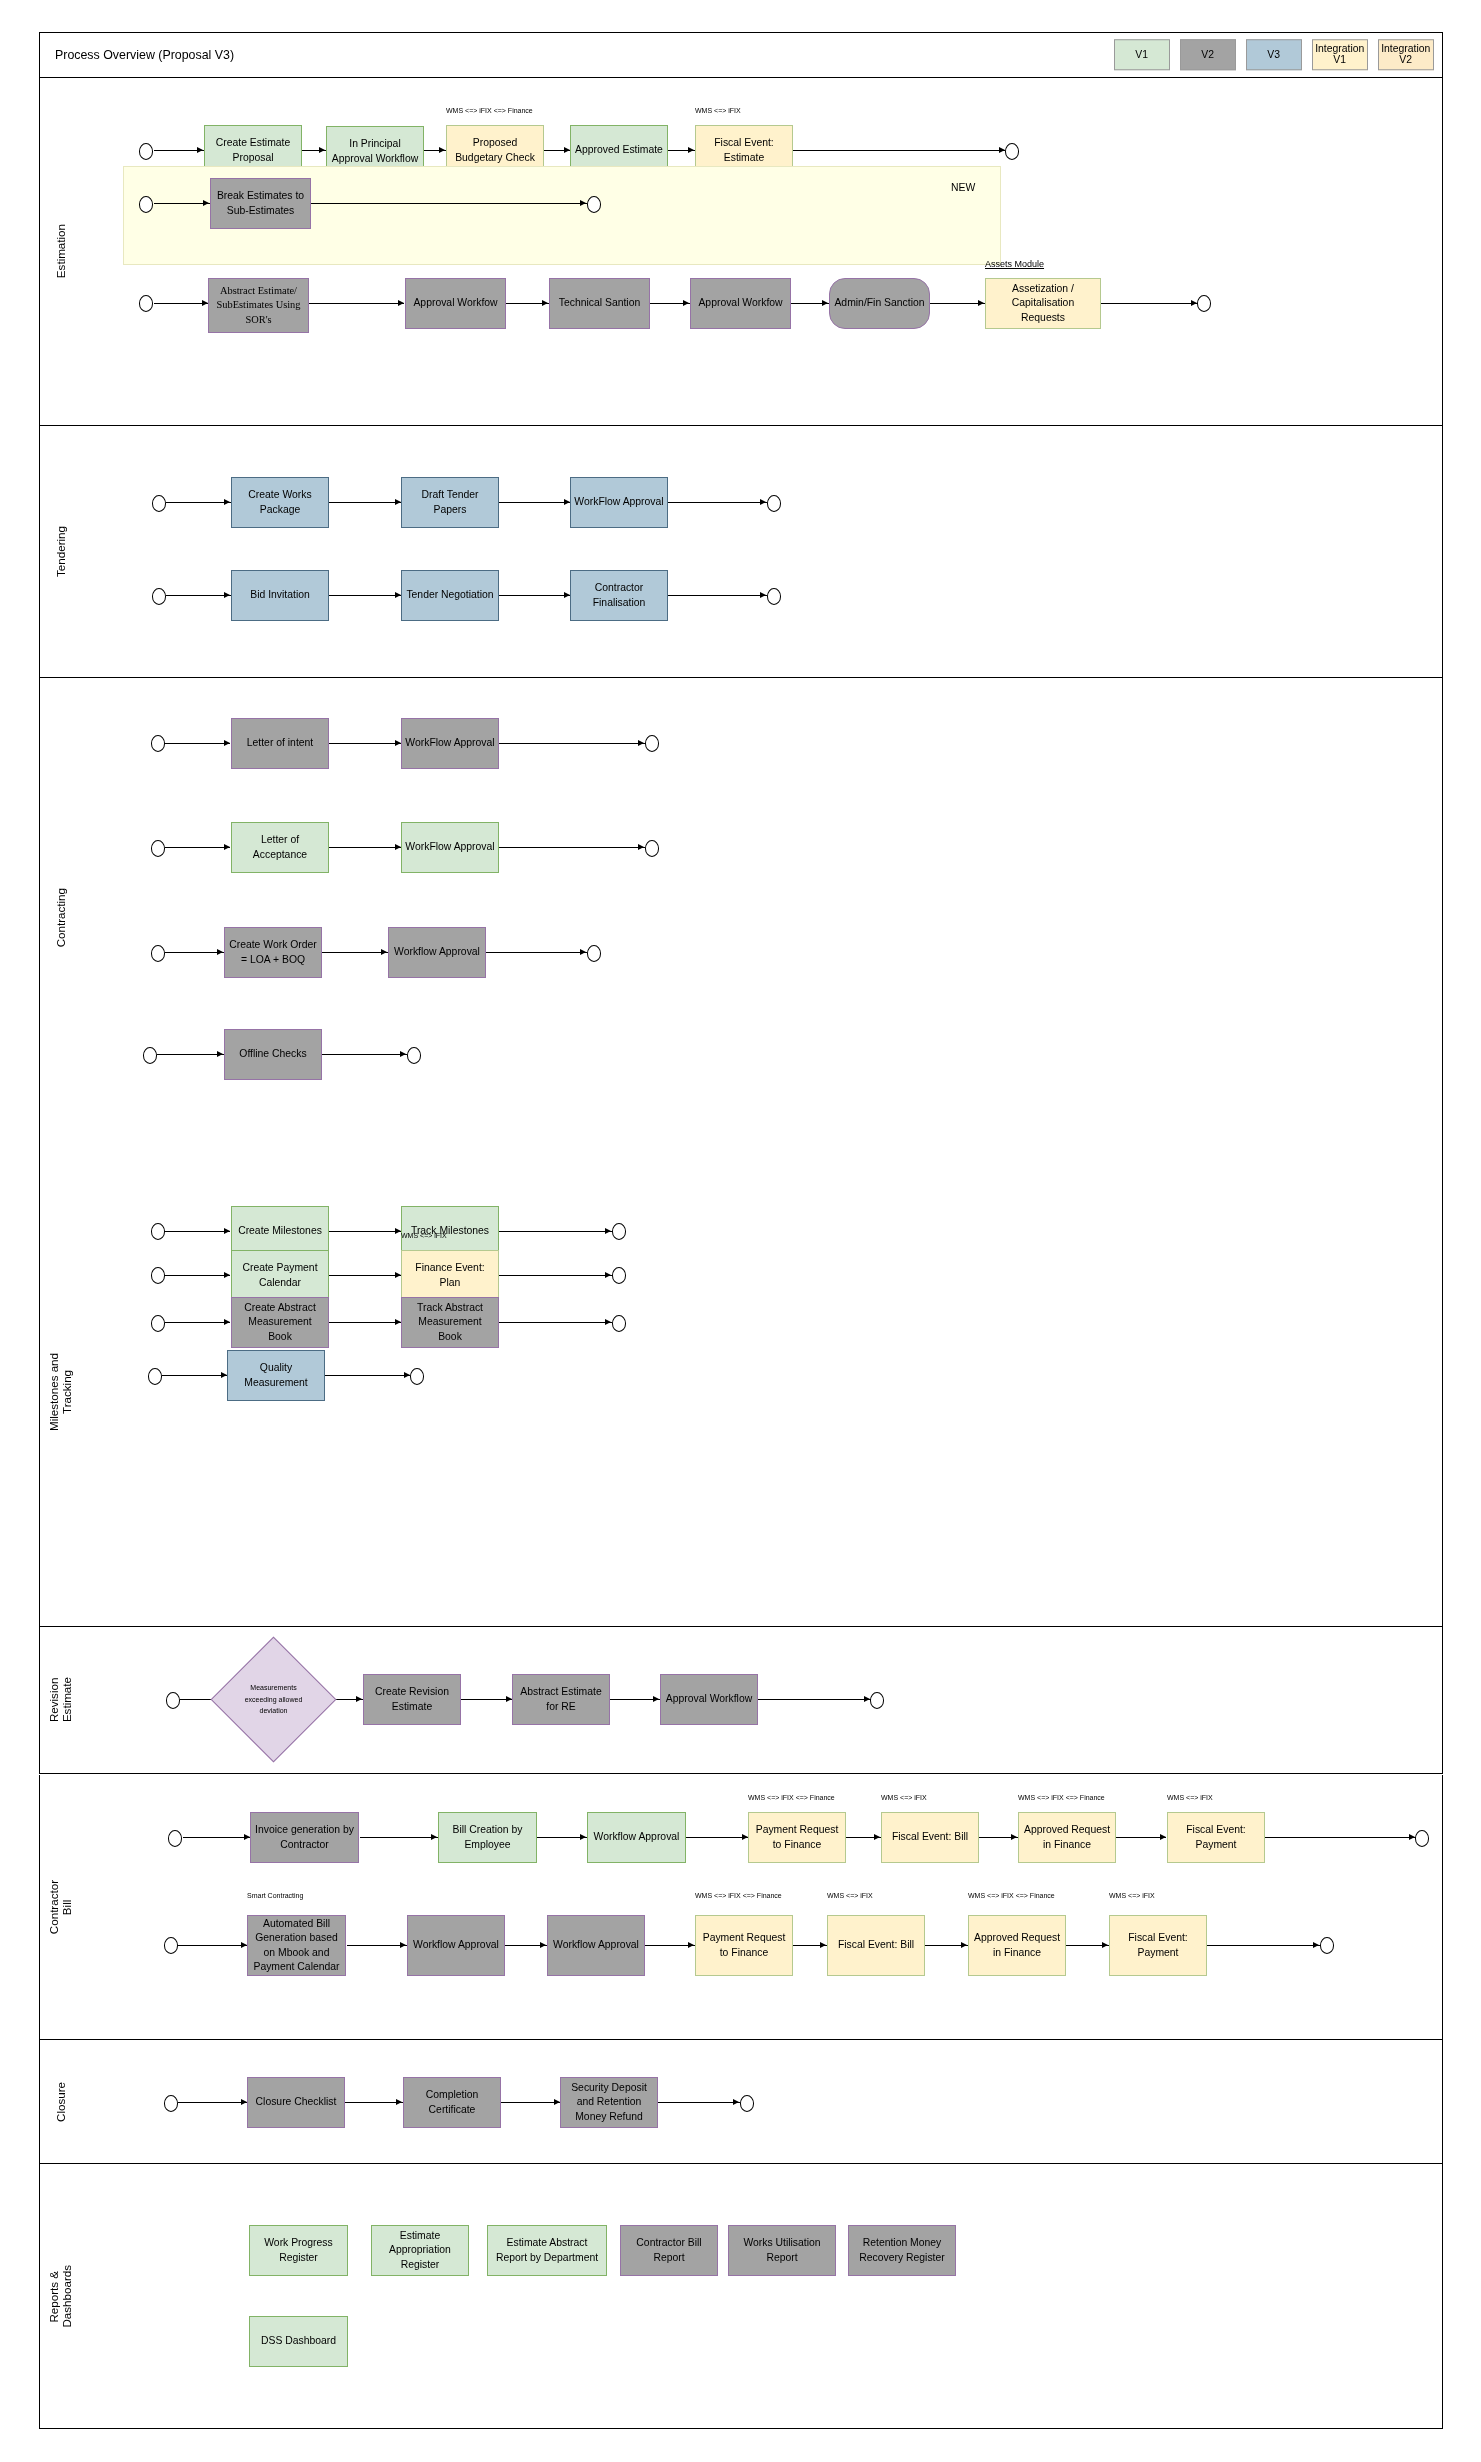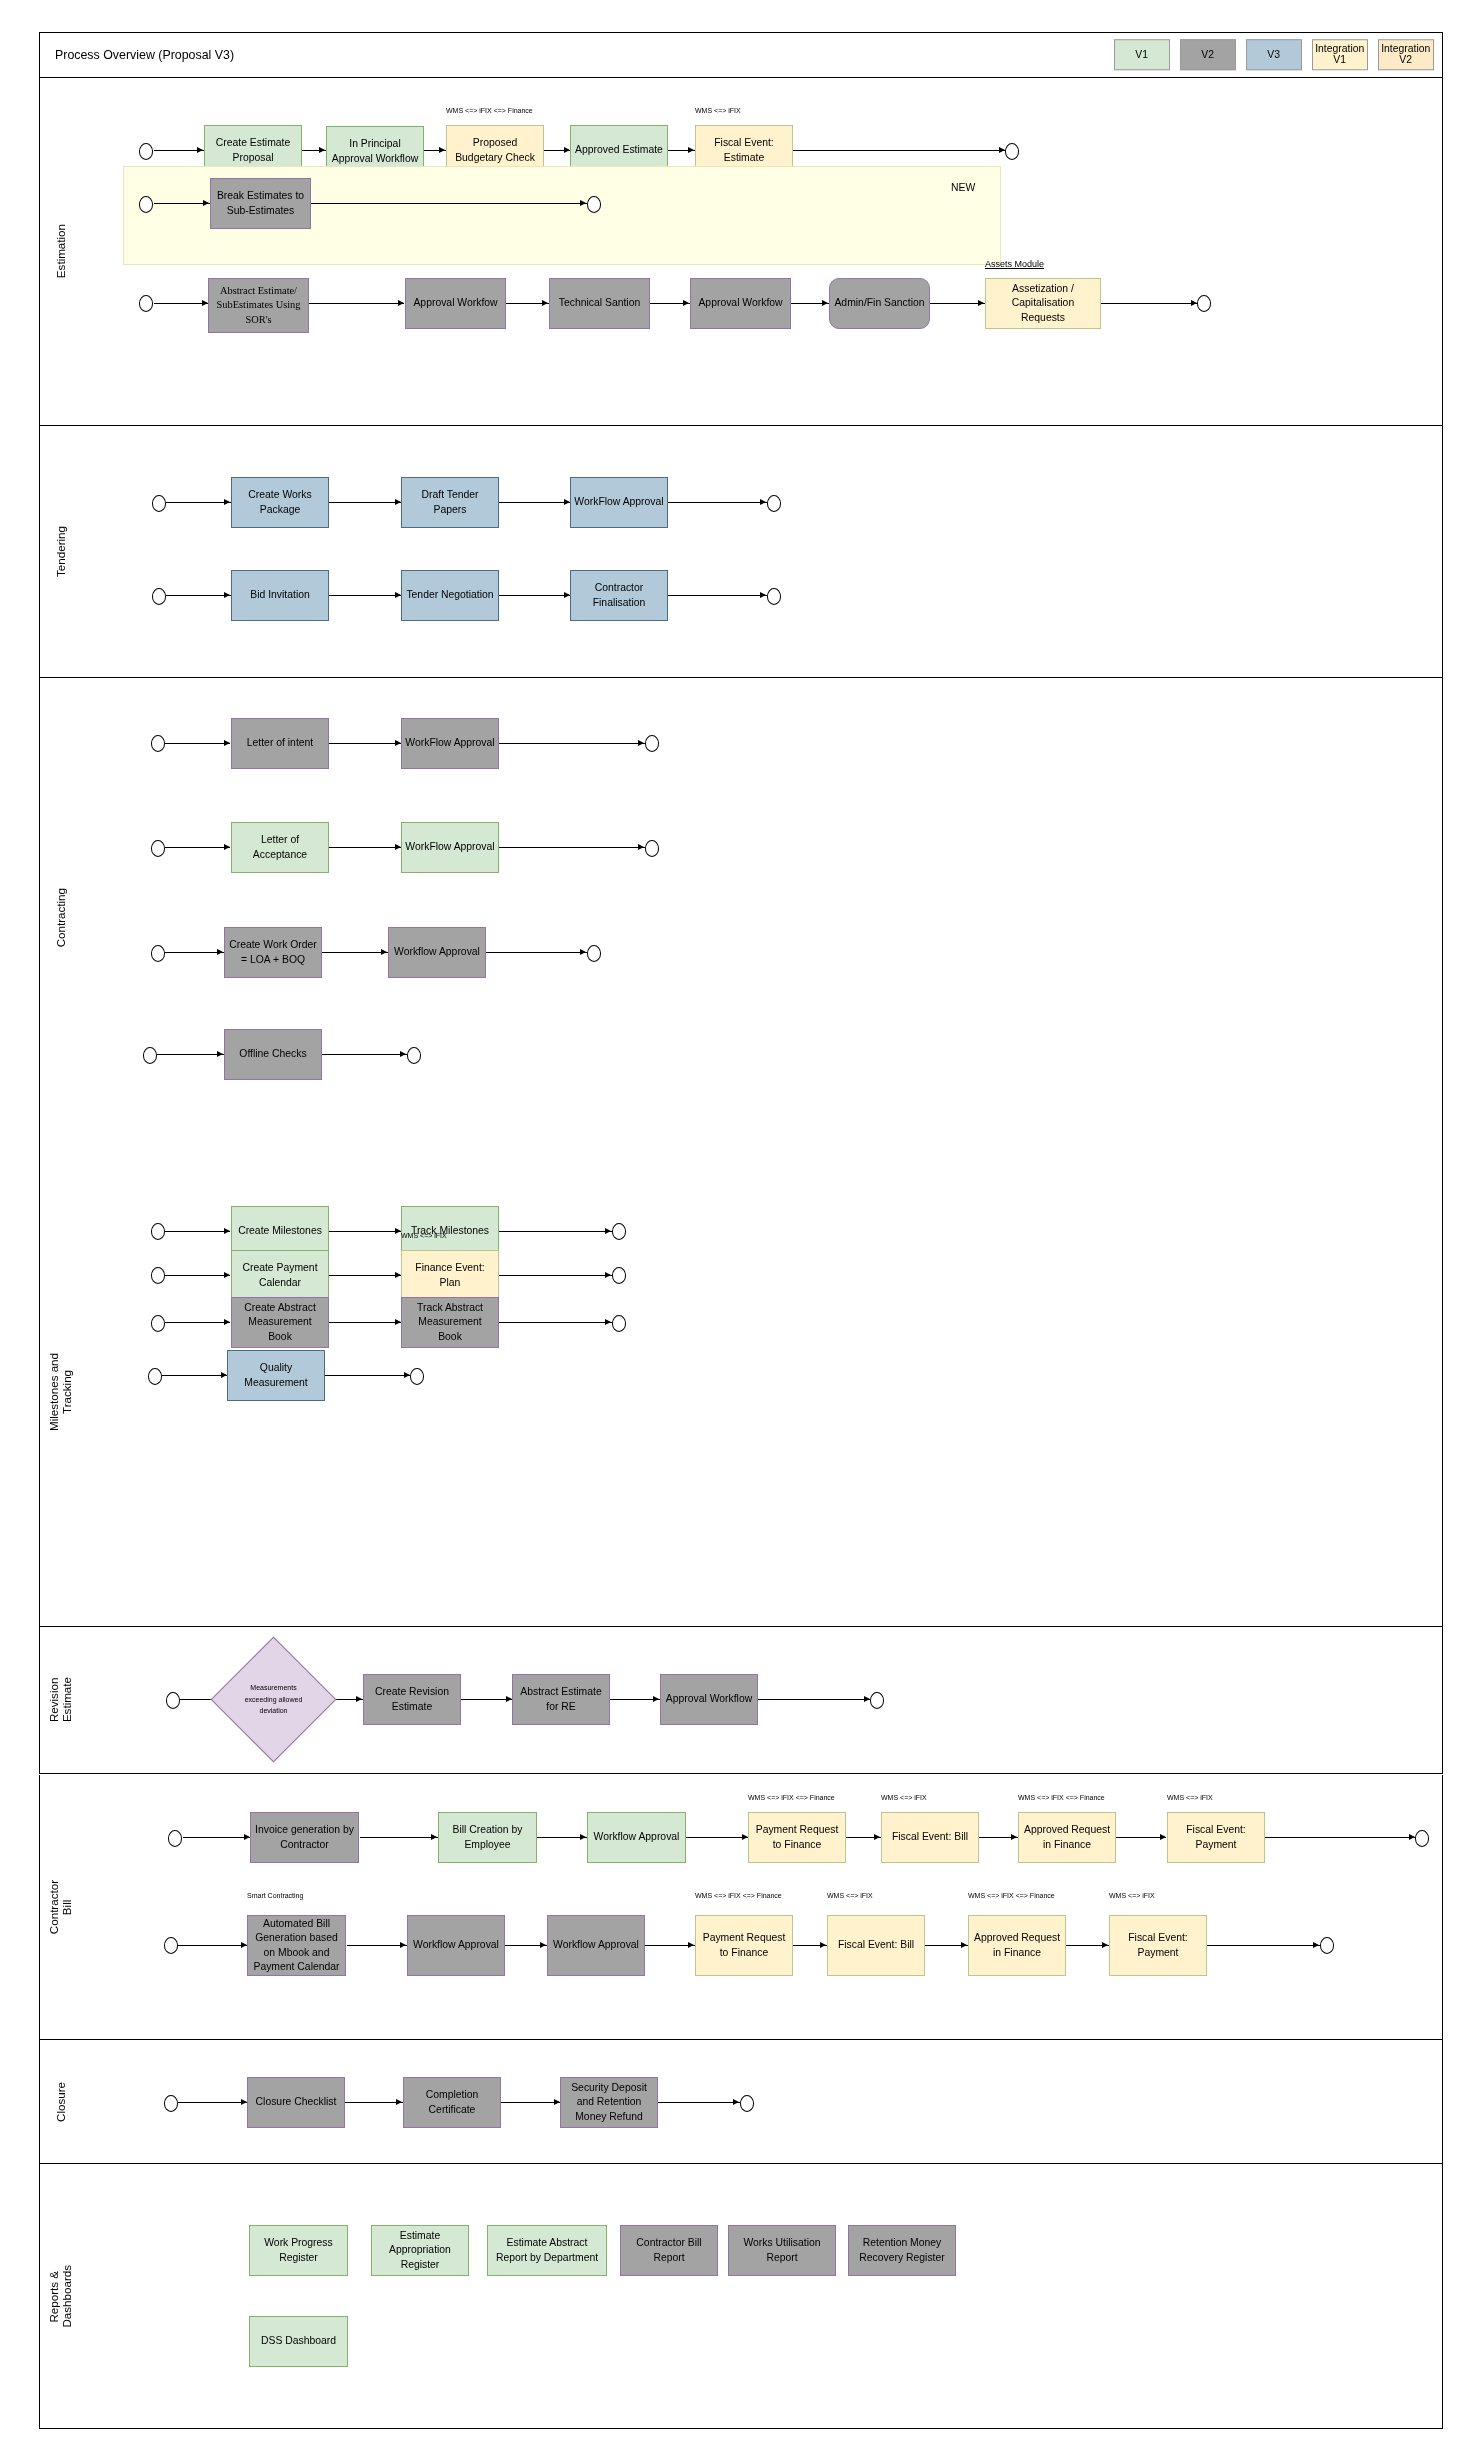"Admin/Fin Sanction" .rounded { border-radius: 10px -> 16px }
